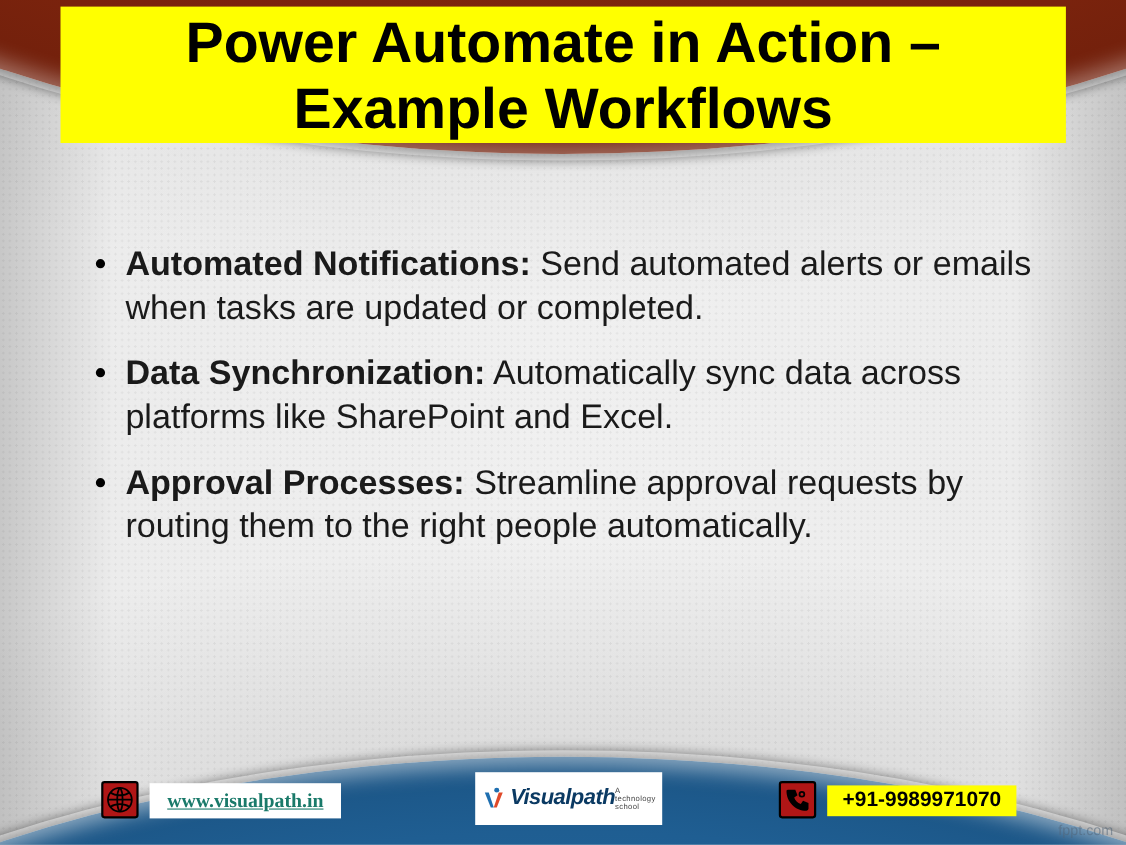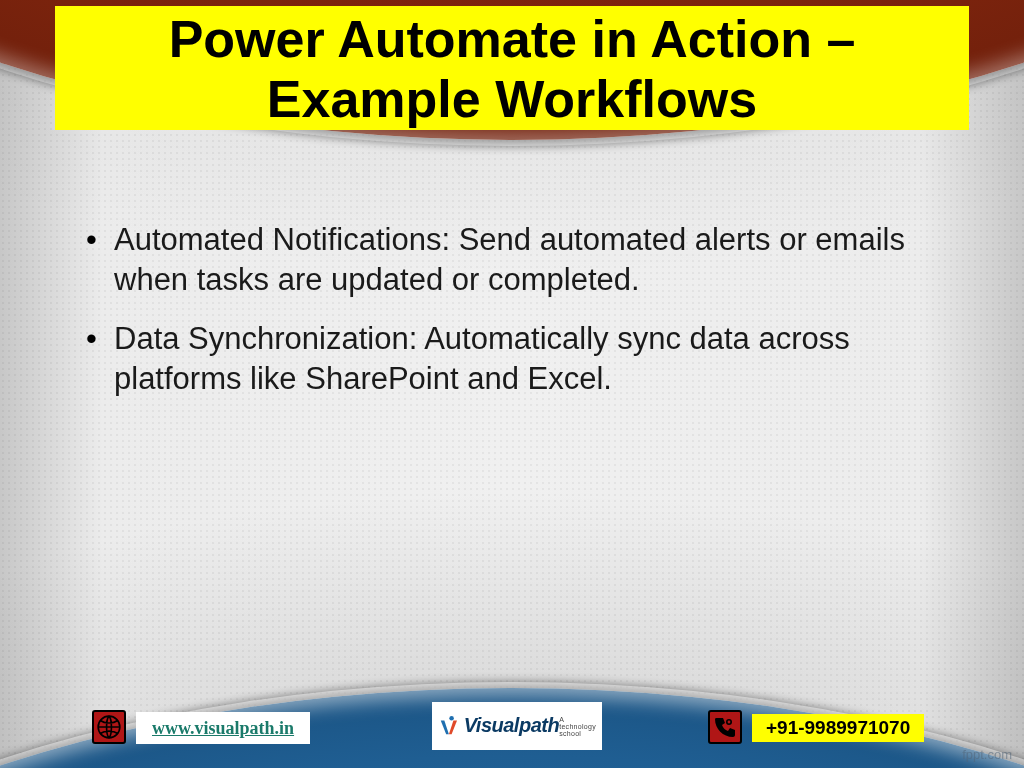"Automated Notifications:" .content b { font-weight: 400 -> 700 }
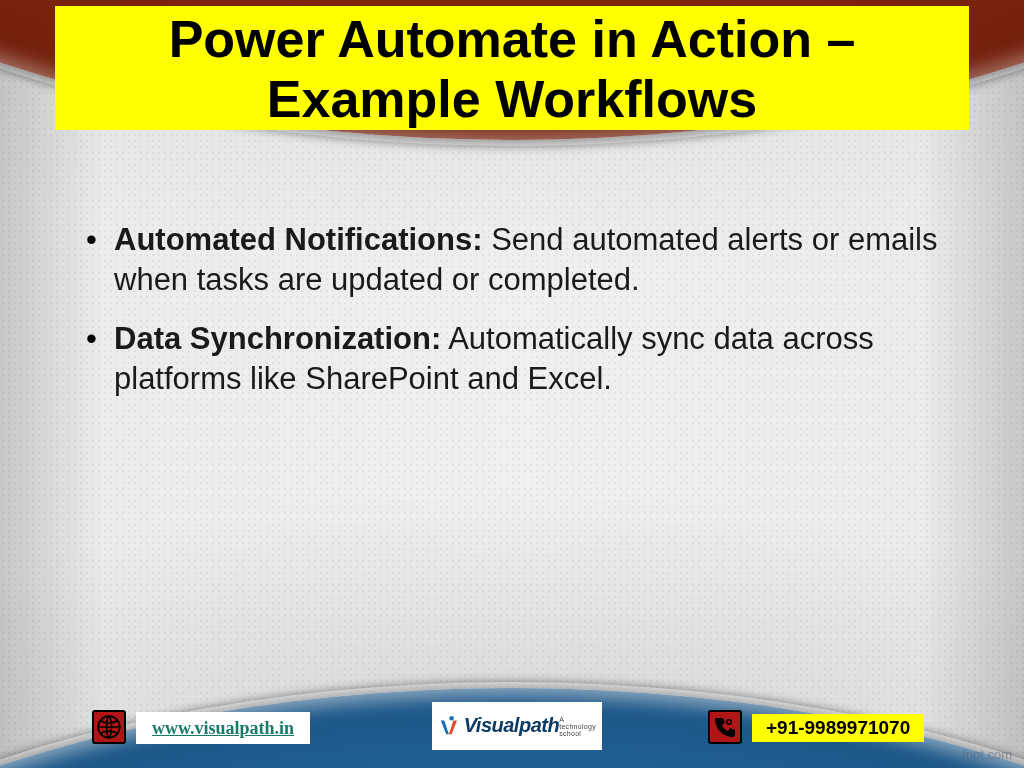"Approval Processes: Streamline approval" li { html: none -> <li> <b>Approval Processes:</b><span> Streamline approval requests by routing them to the right people automatically.</span> </li> }
